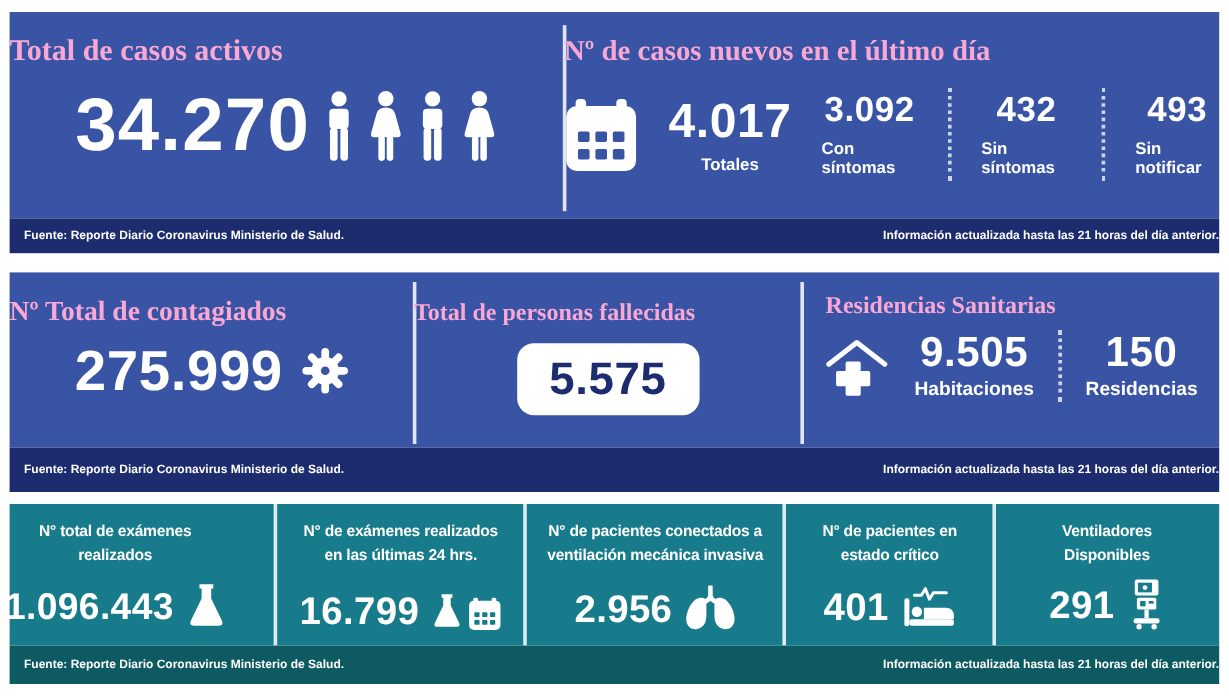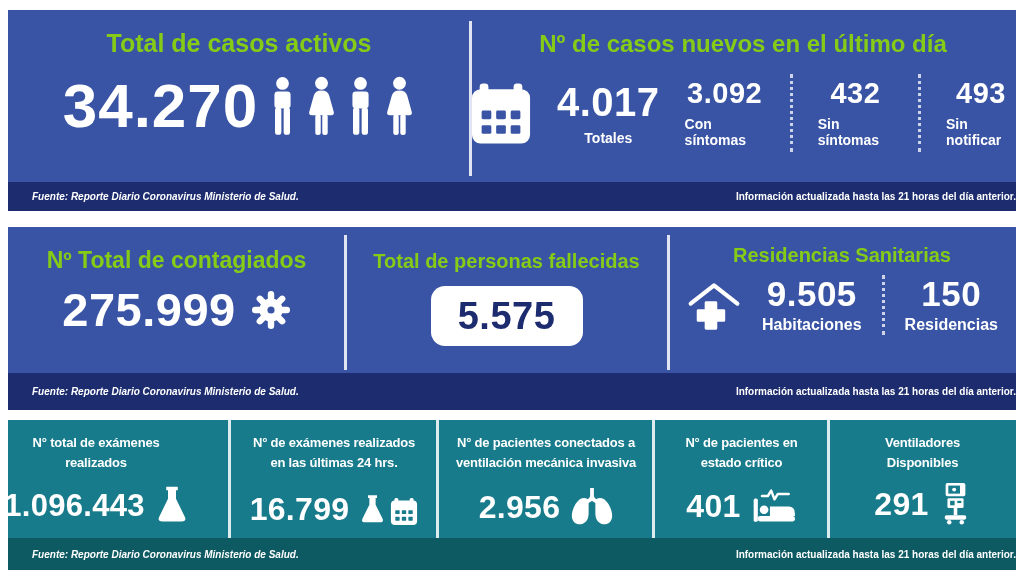"Total de casos activos" .sec-title { color: #84cc16 -> #f9a8d4; font-family: none -> Liberation Serif, serif; text-align: center -> none }
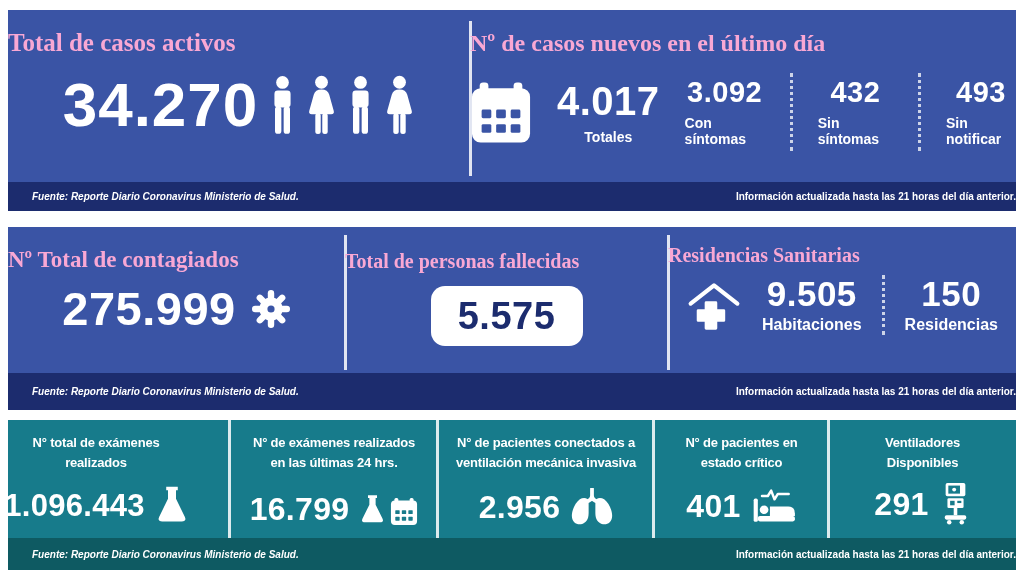"Fuente: Reporte Diario Coronavirus" .panel-footer .src { font-style: italic -> none; padding-left: 24px -> 12px }
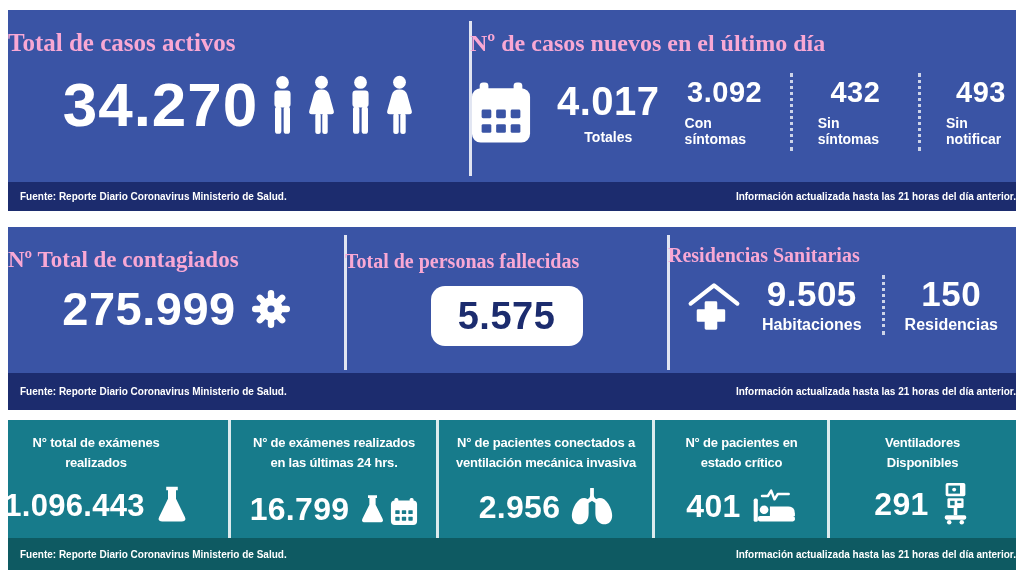"Residencias Sanitarias" .sec-resid .sec-title { padding-left: none -> 20px }
